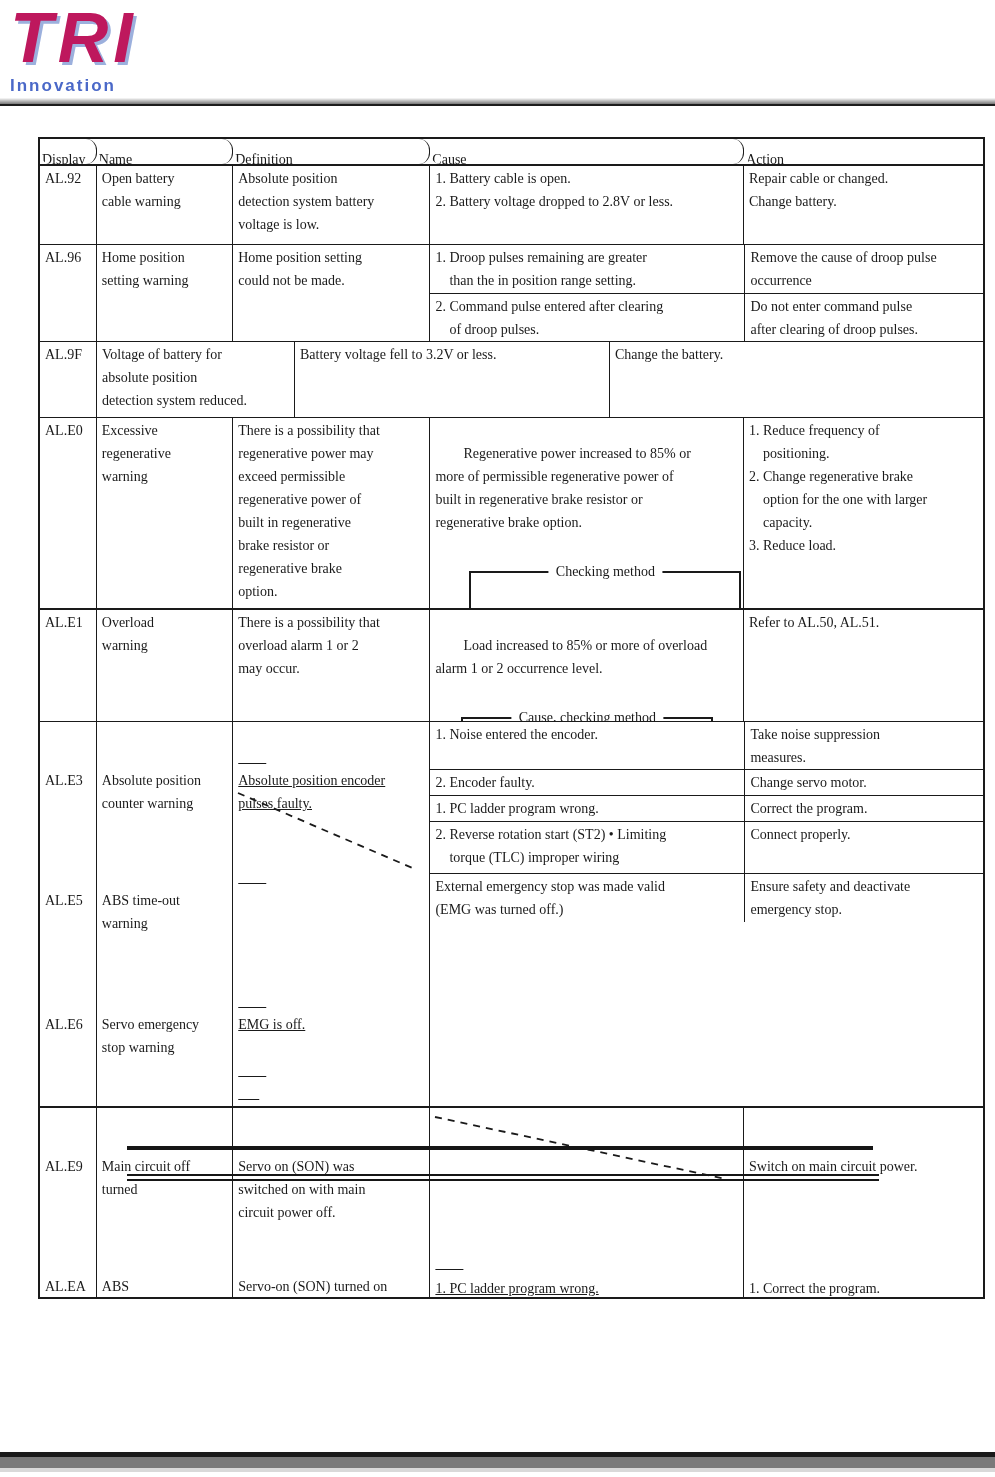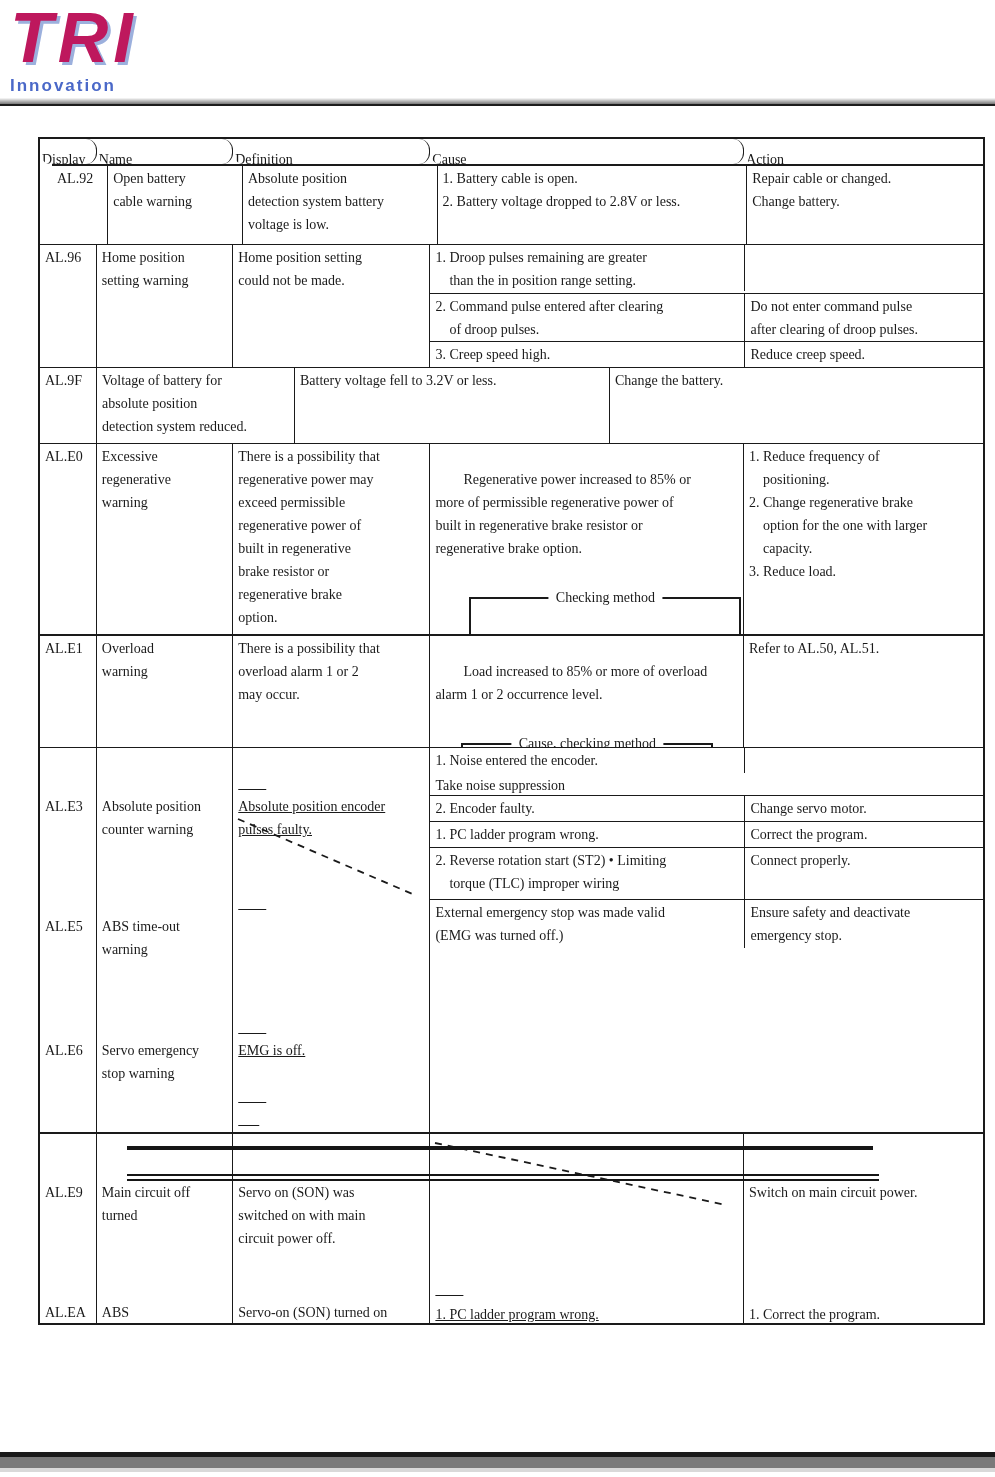"AL.92" .h78 { margin-left: 12px -> none }
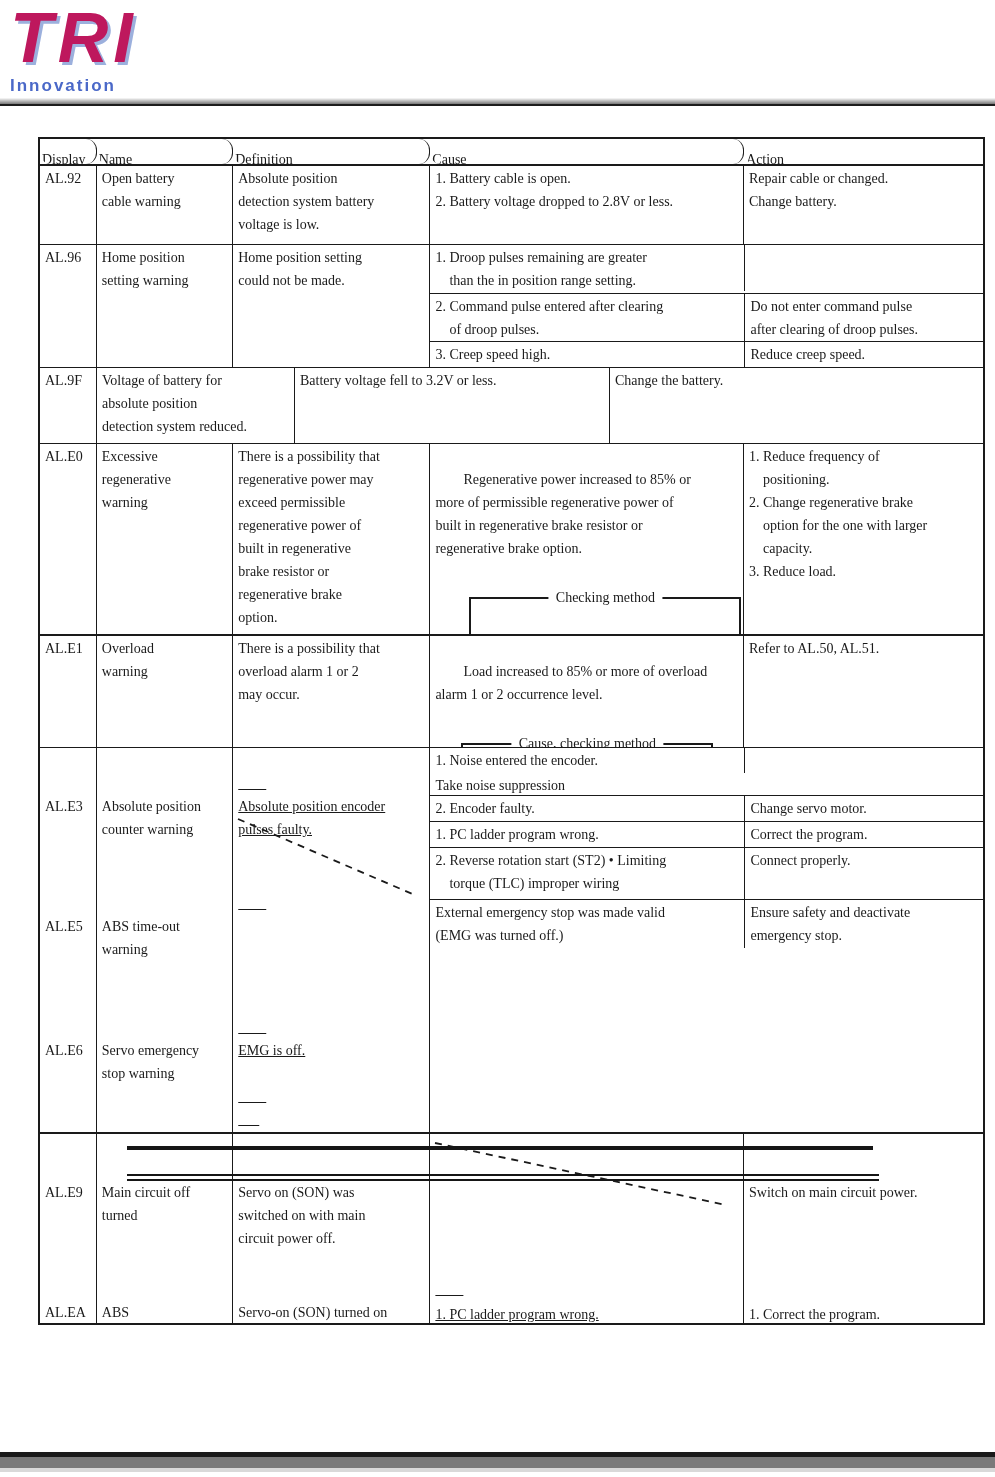"1. Droop pulses remaining are" .ca-sub.sfirst { flex-direction: column -> none }
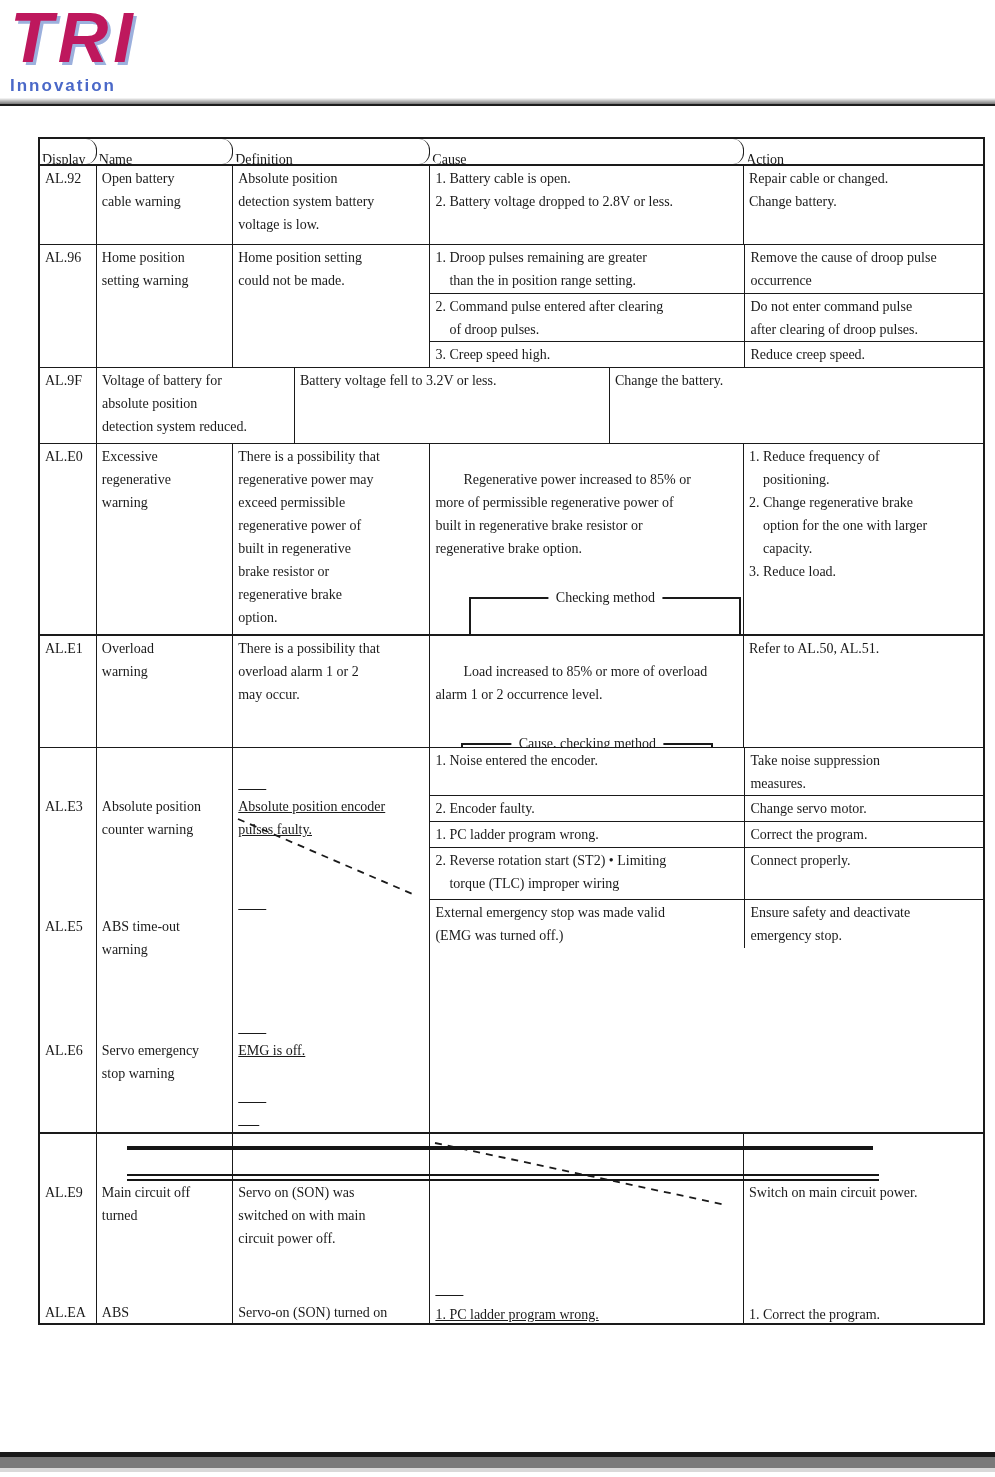"3. Creep speed high." div.ca-sub { html: <div> <div>3. Creep speed high.</div> <div>Reduce creep speed.</div> </div> -> none }
